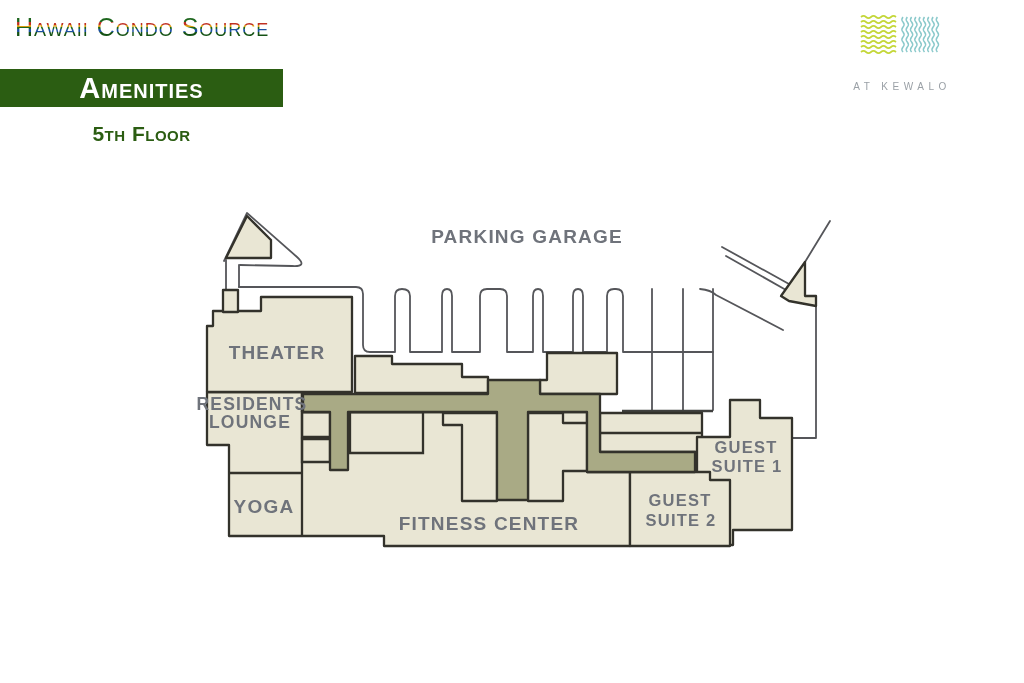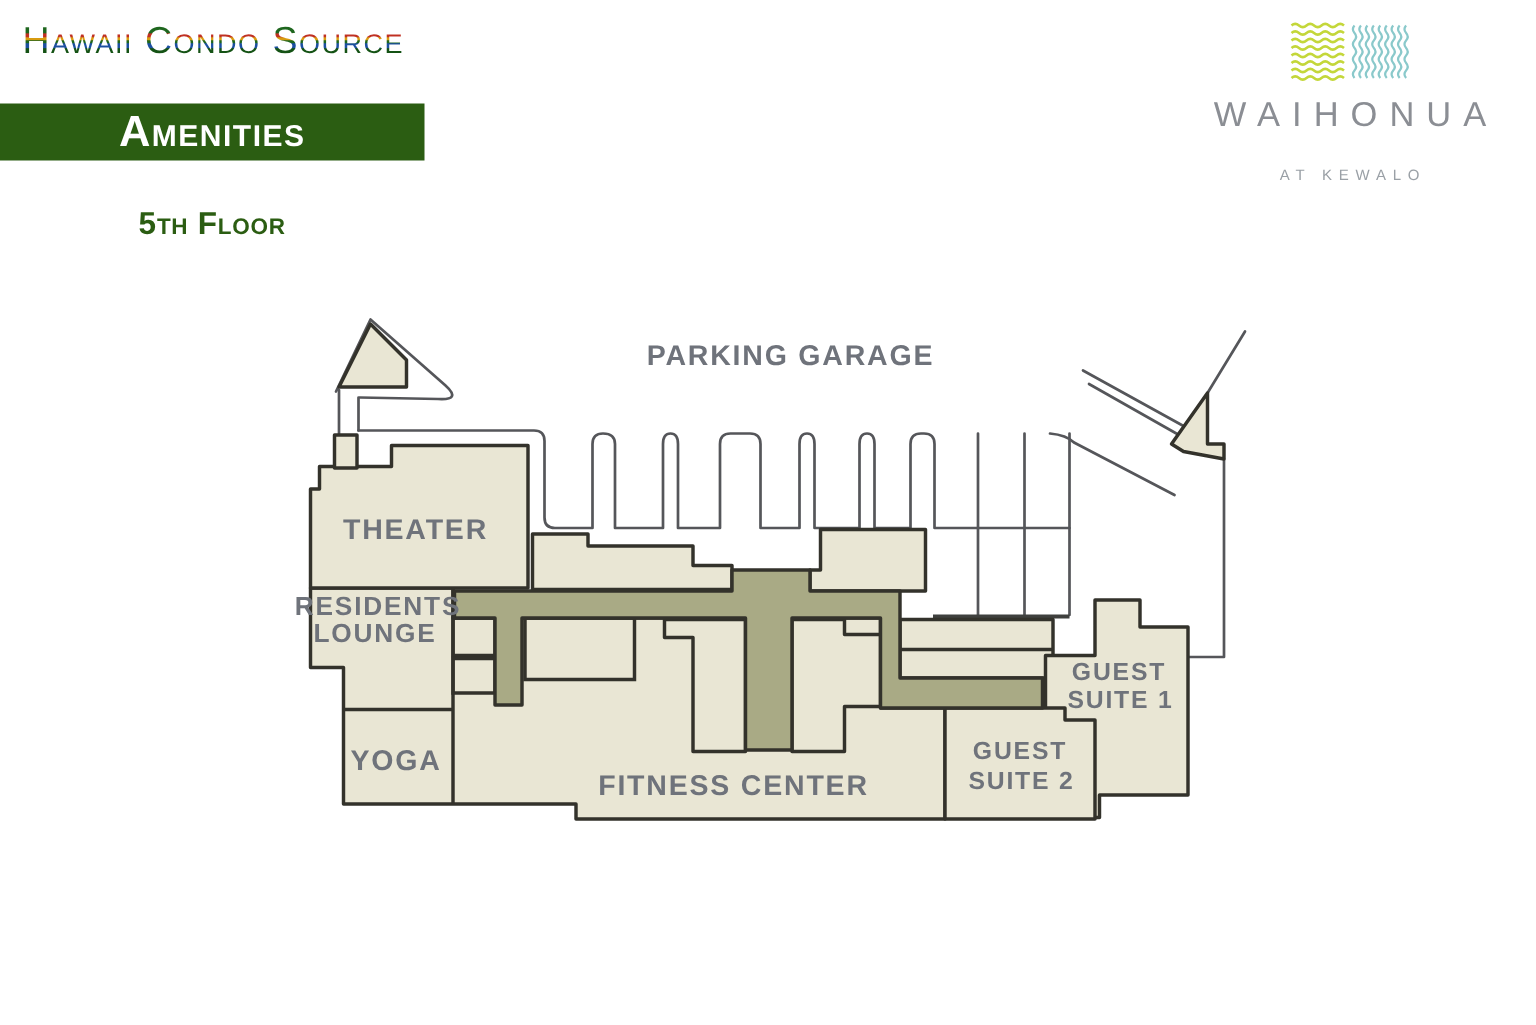"WAIHONUA" div.brand-name { html: <div>WAIHONUA</div> -> none }
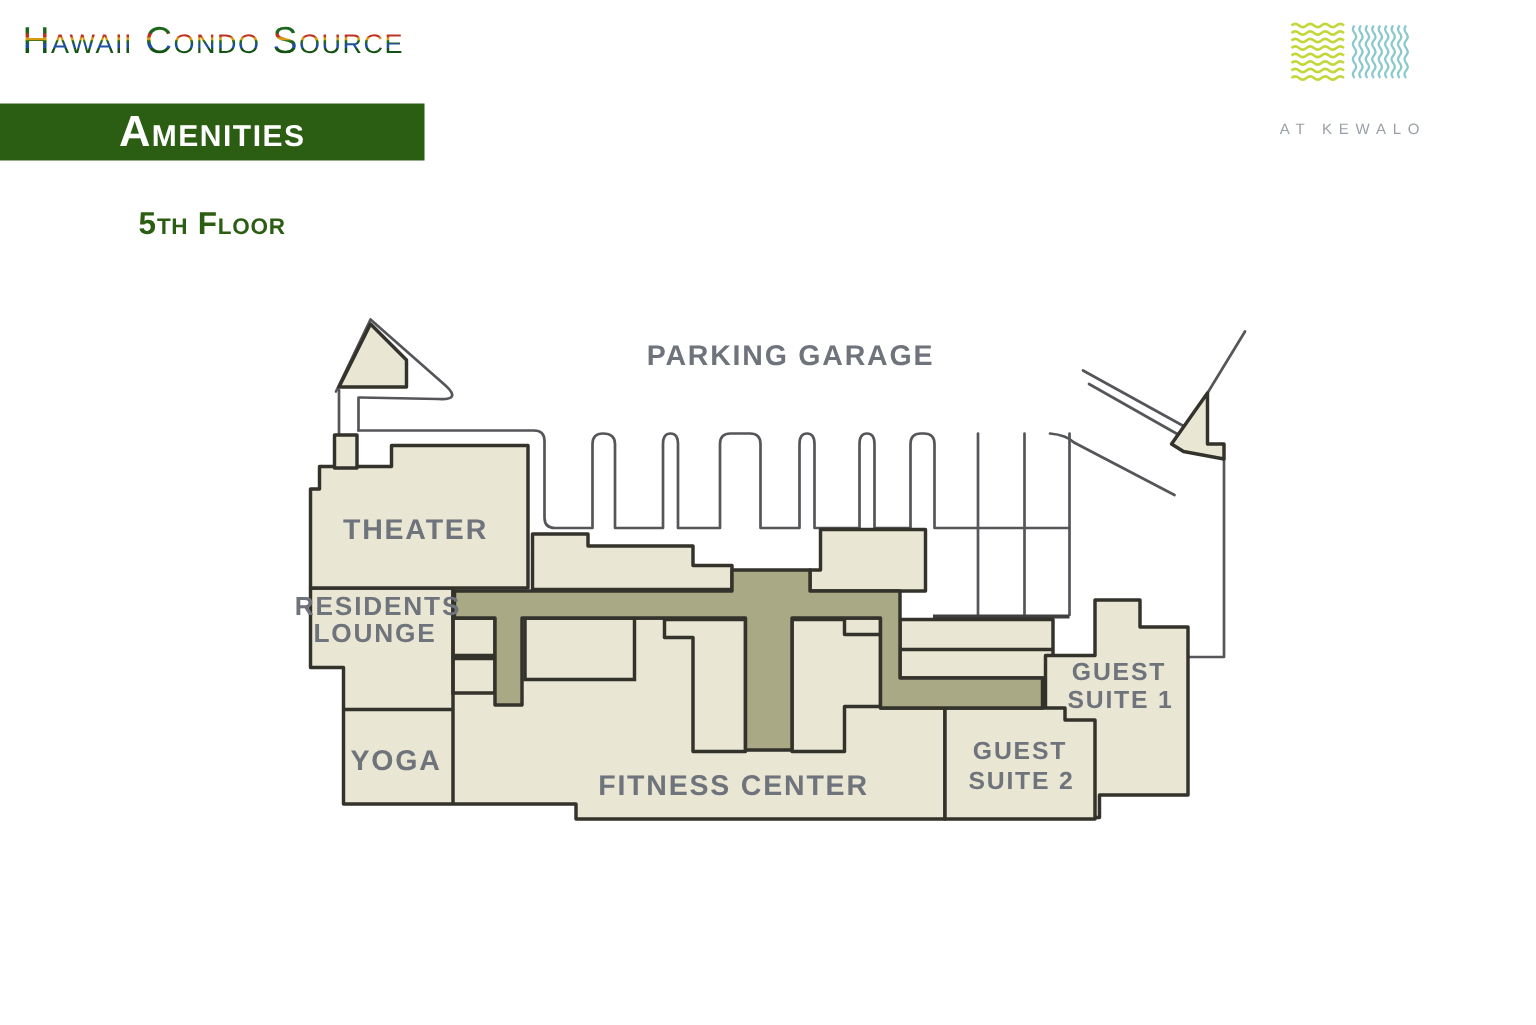"5th Floor" .floor-label { margin-top: 16px -> none }
